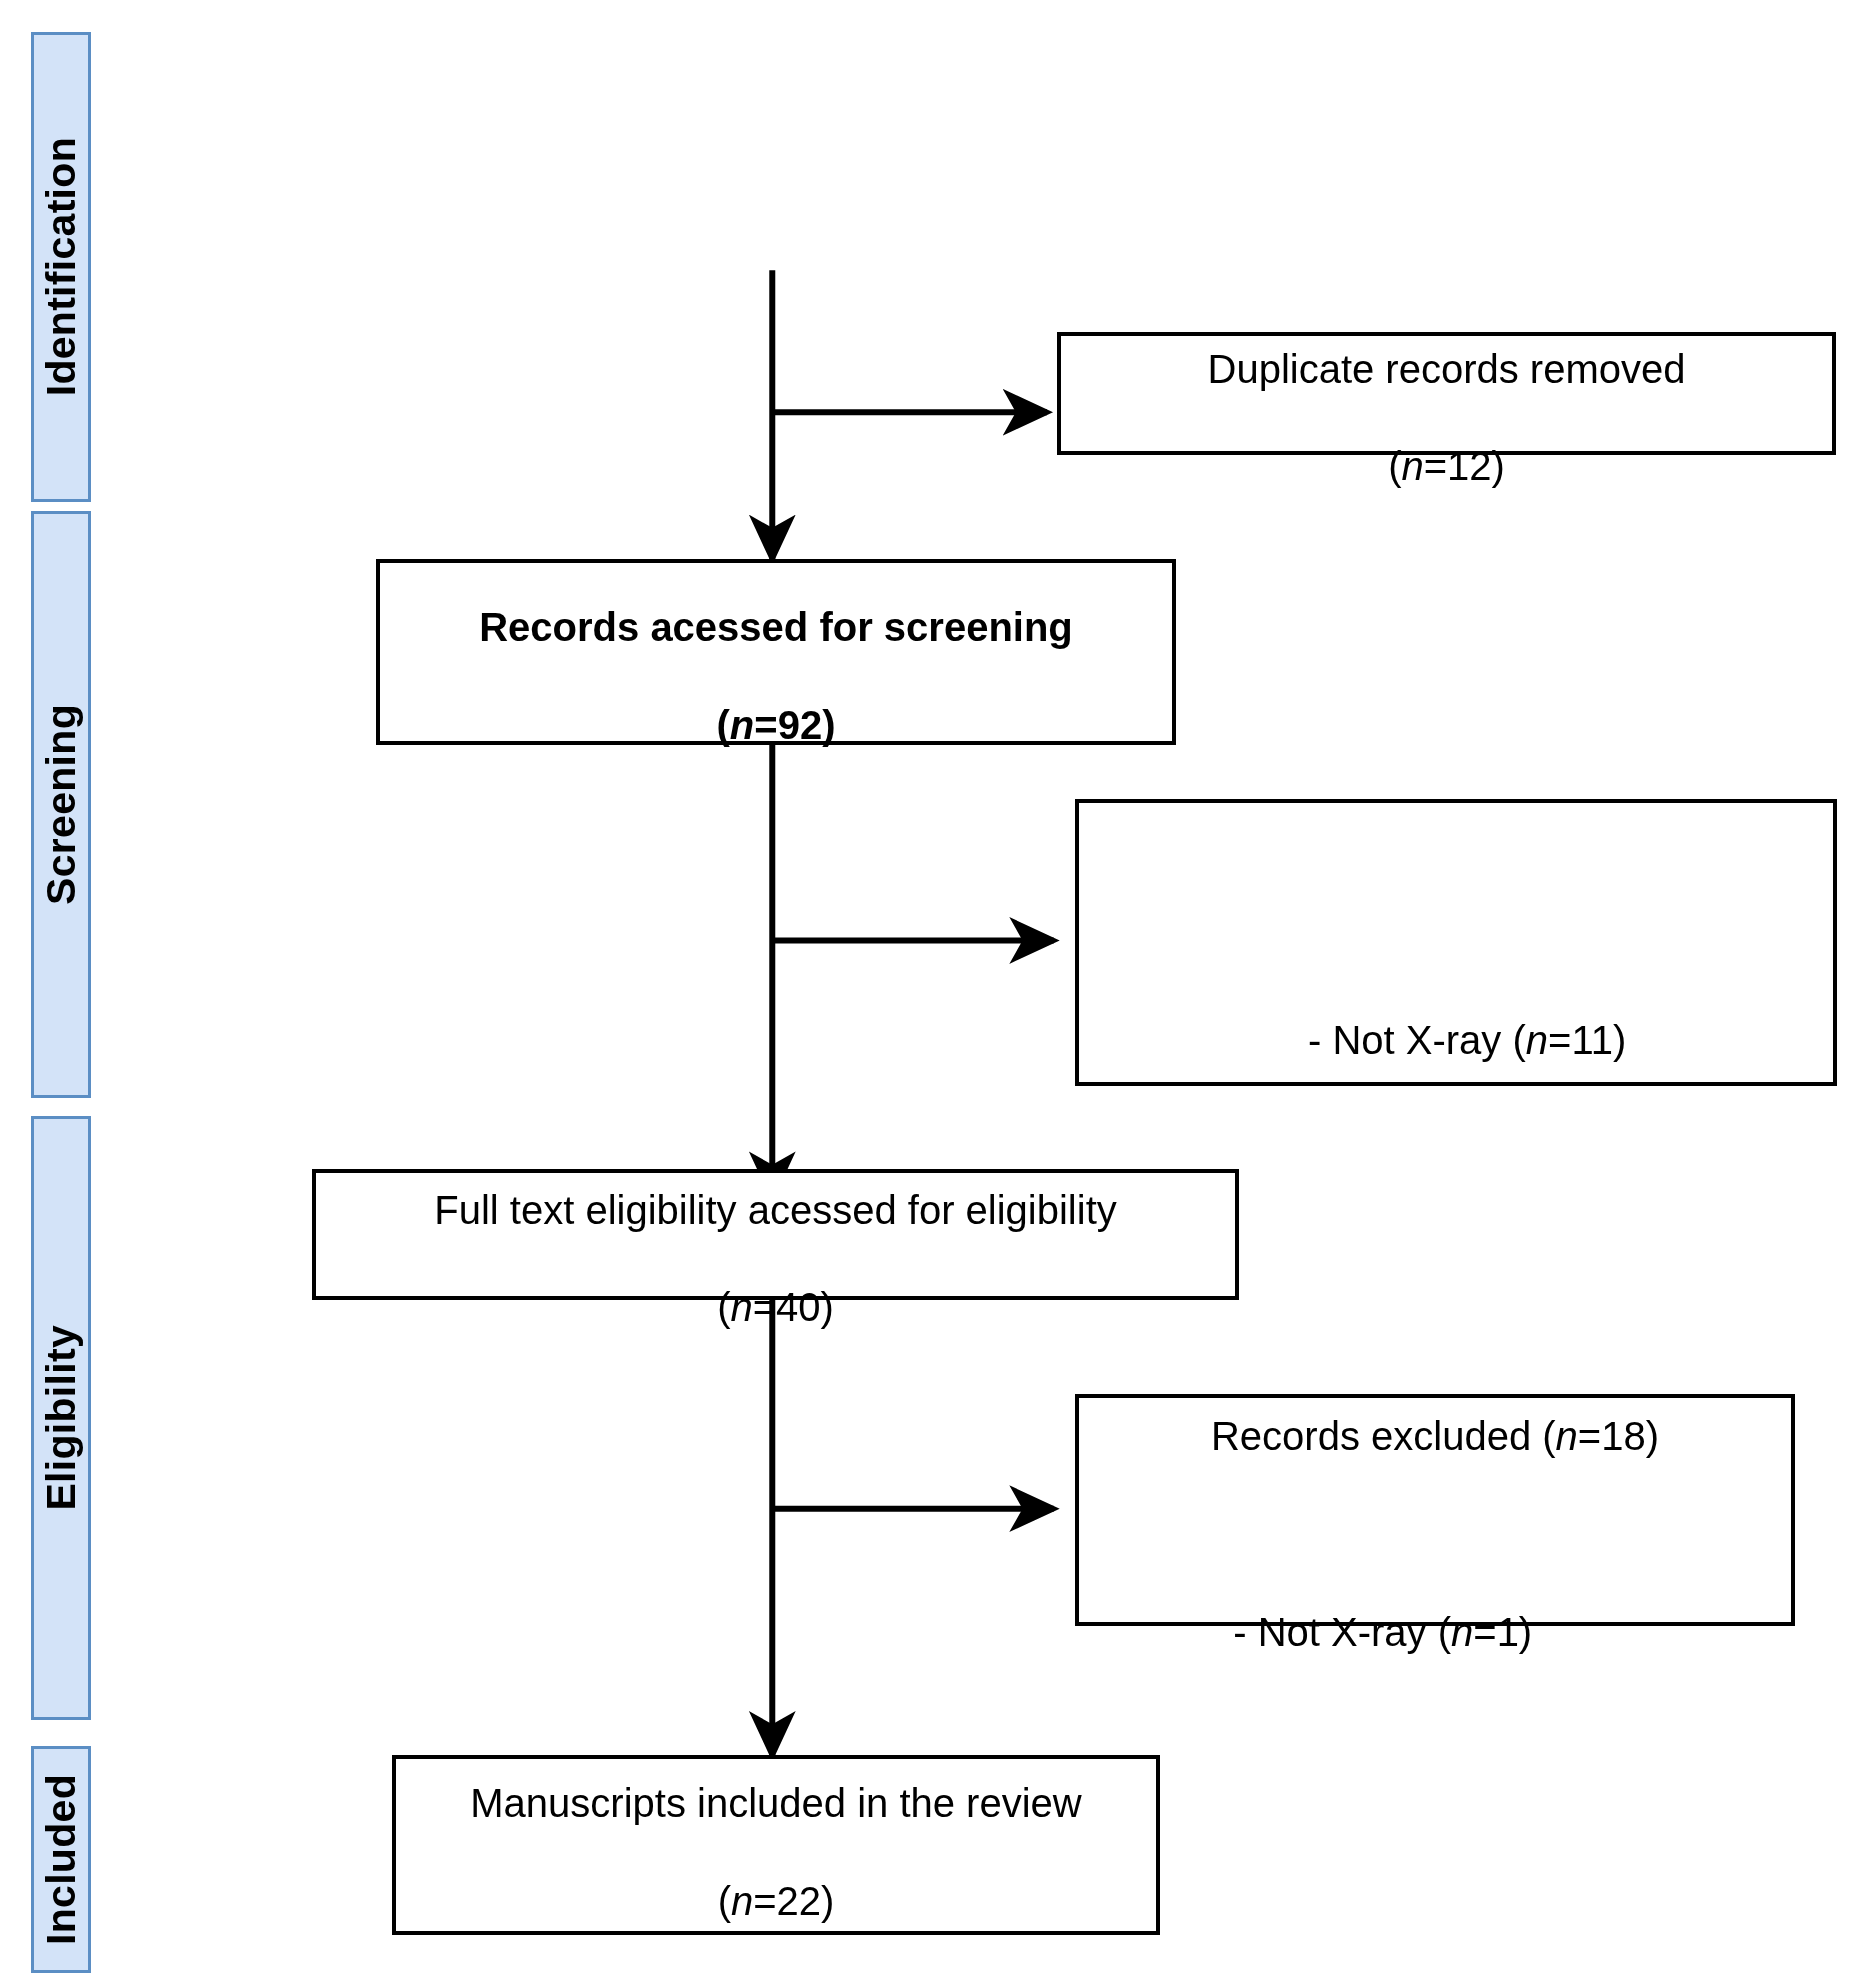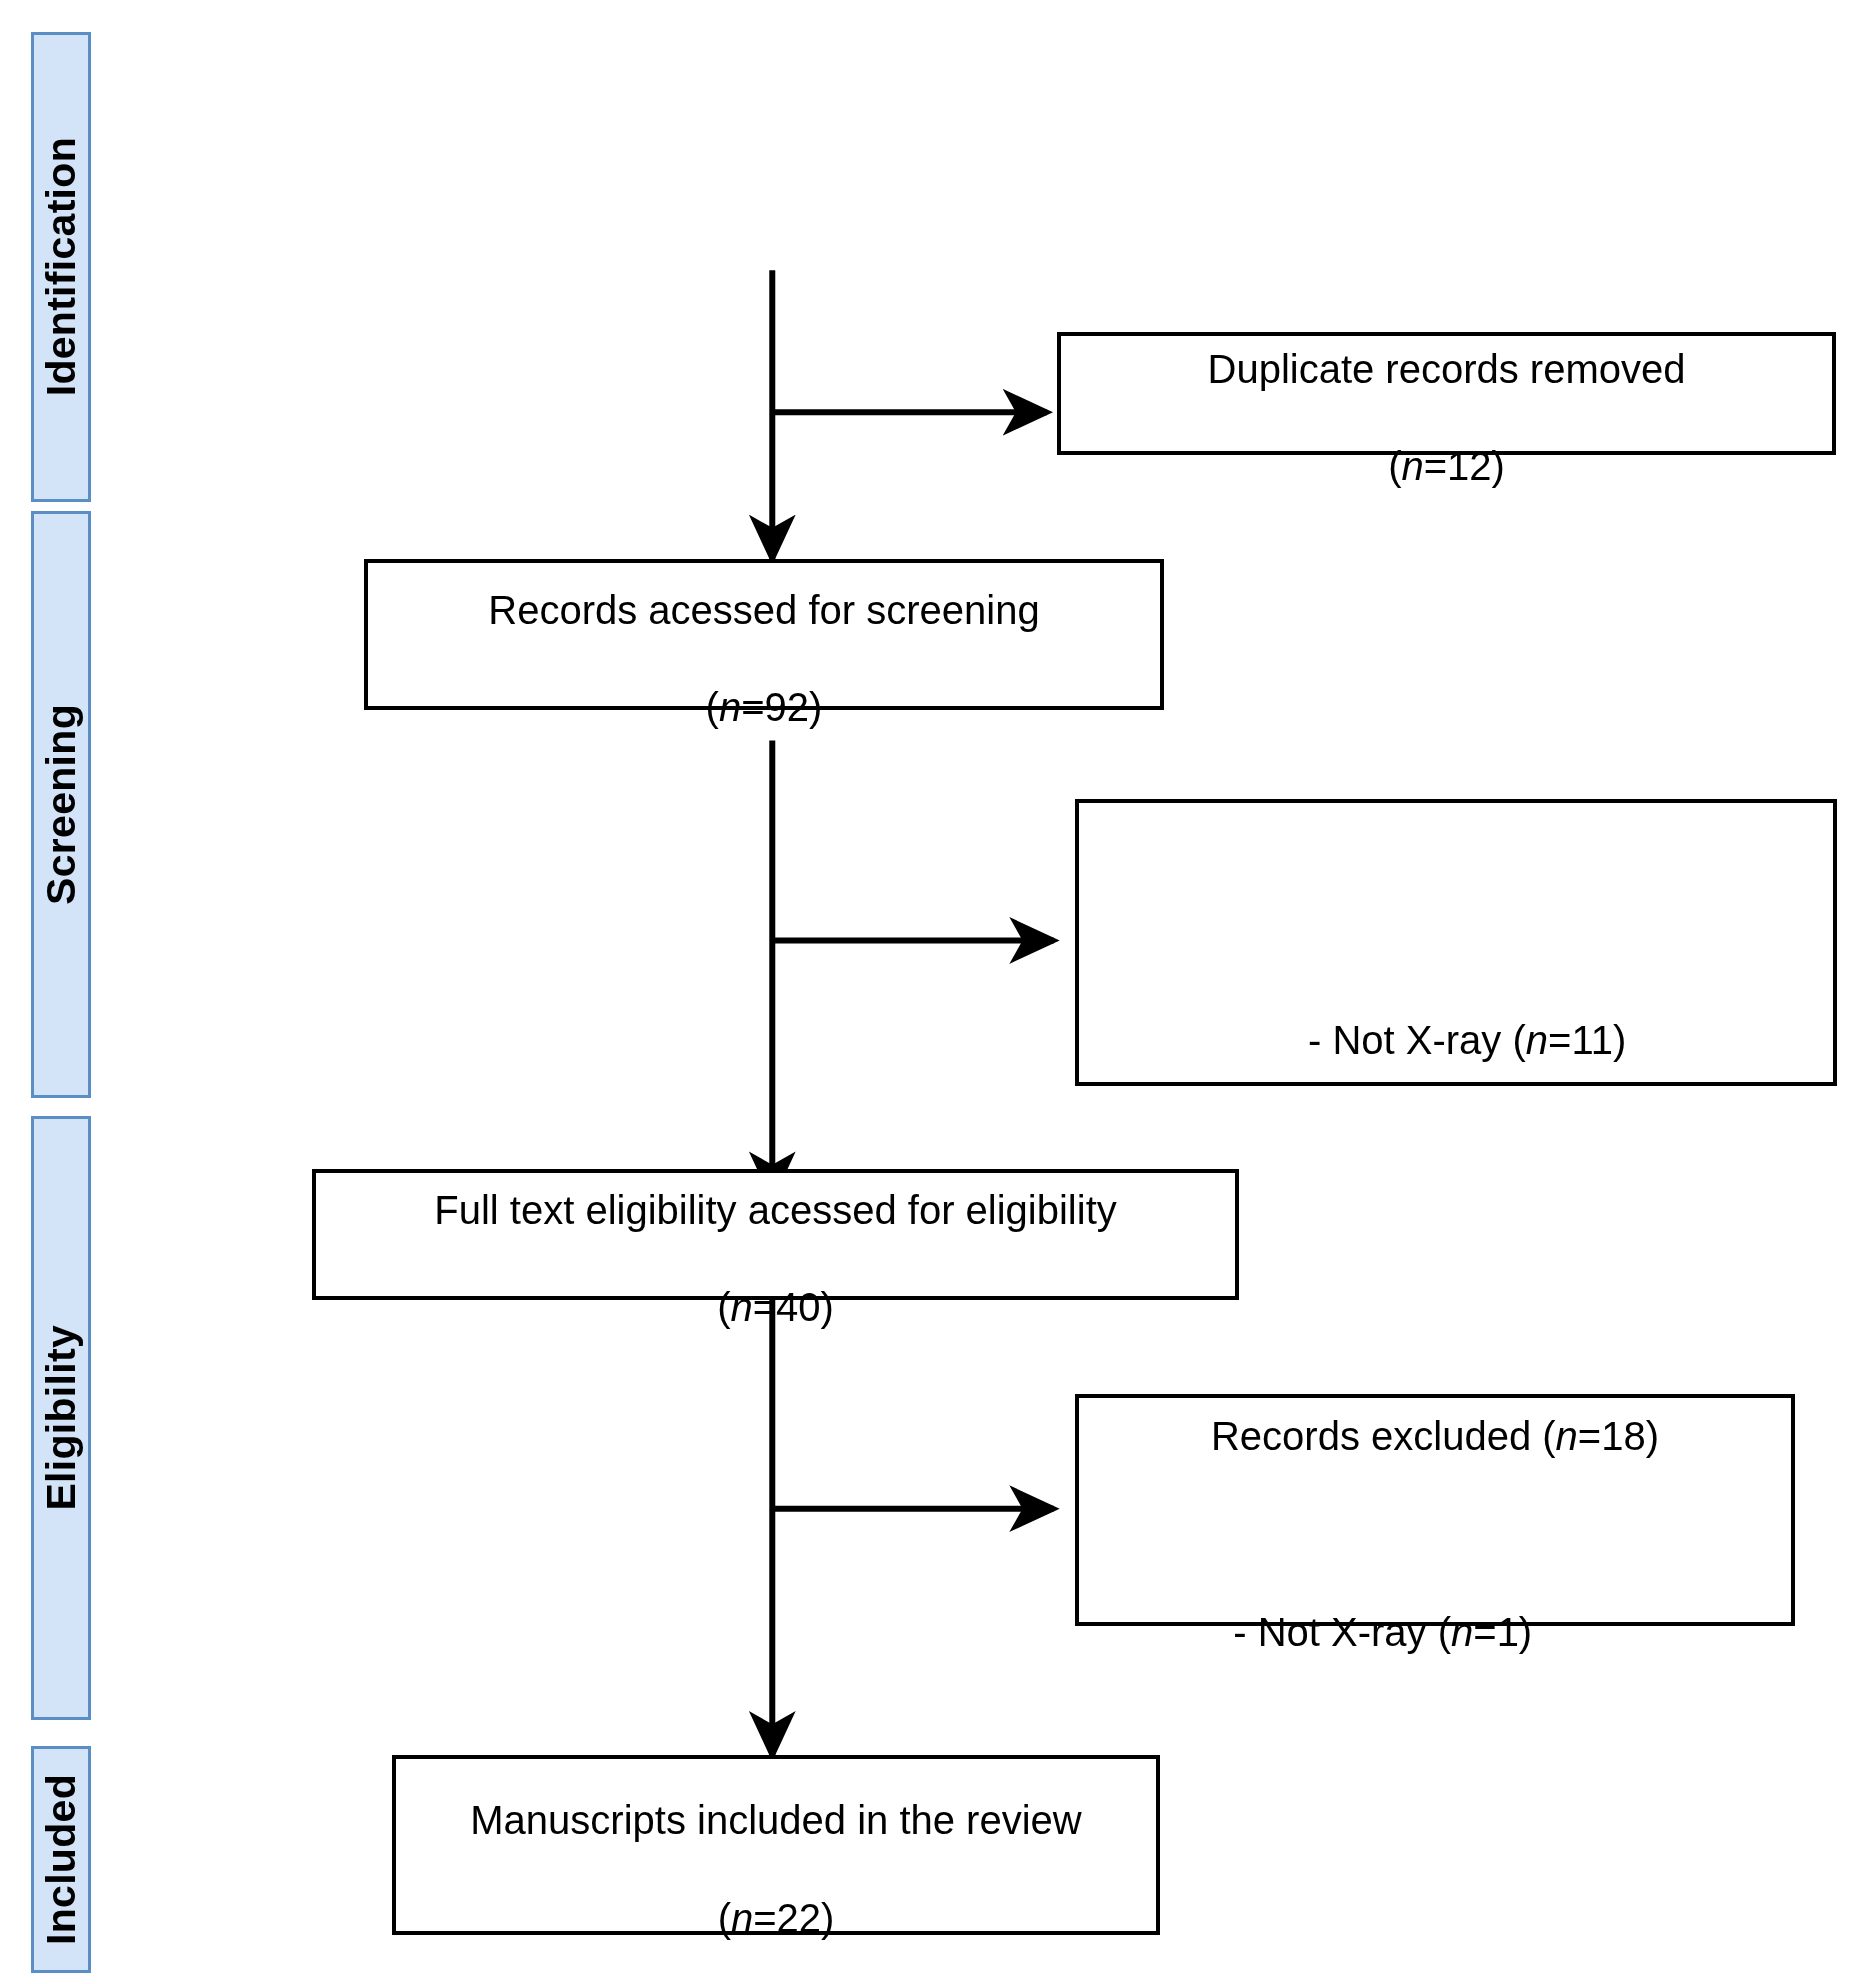"Records acessed for screening" div.flow-box { font-weight: none -> bold; height: 151px -> 186px; left: 364px -> 376px }
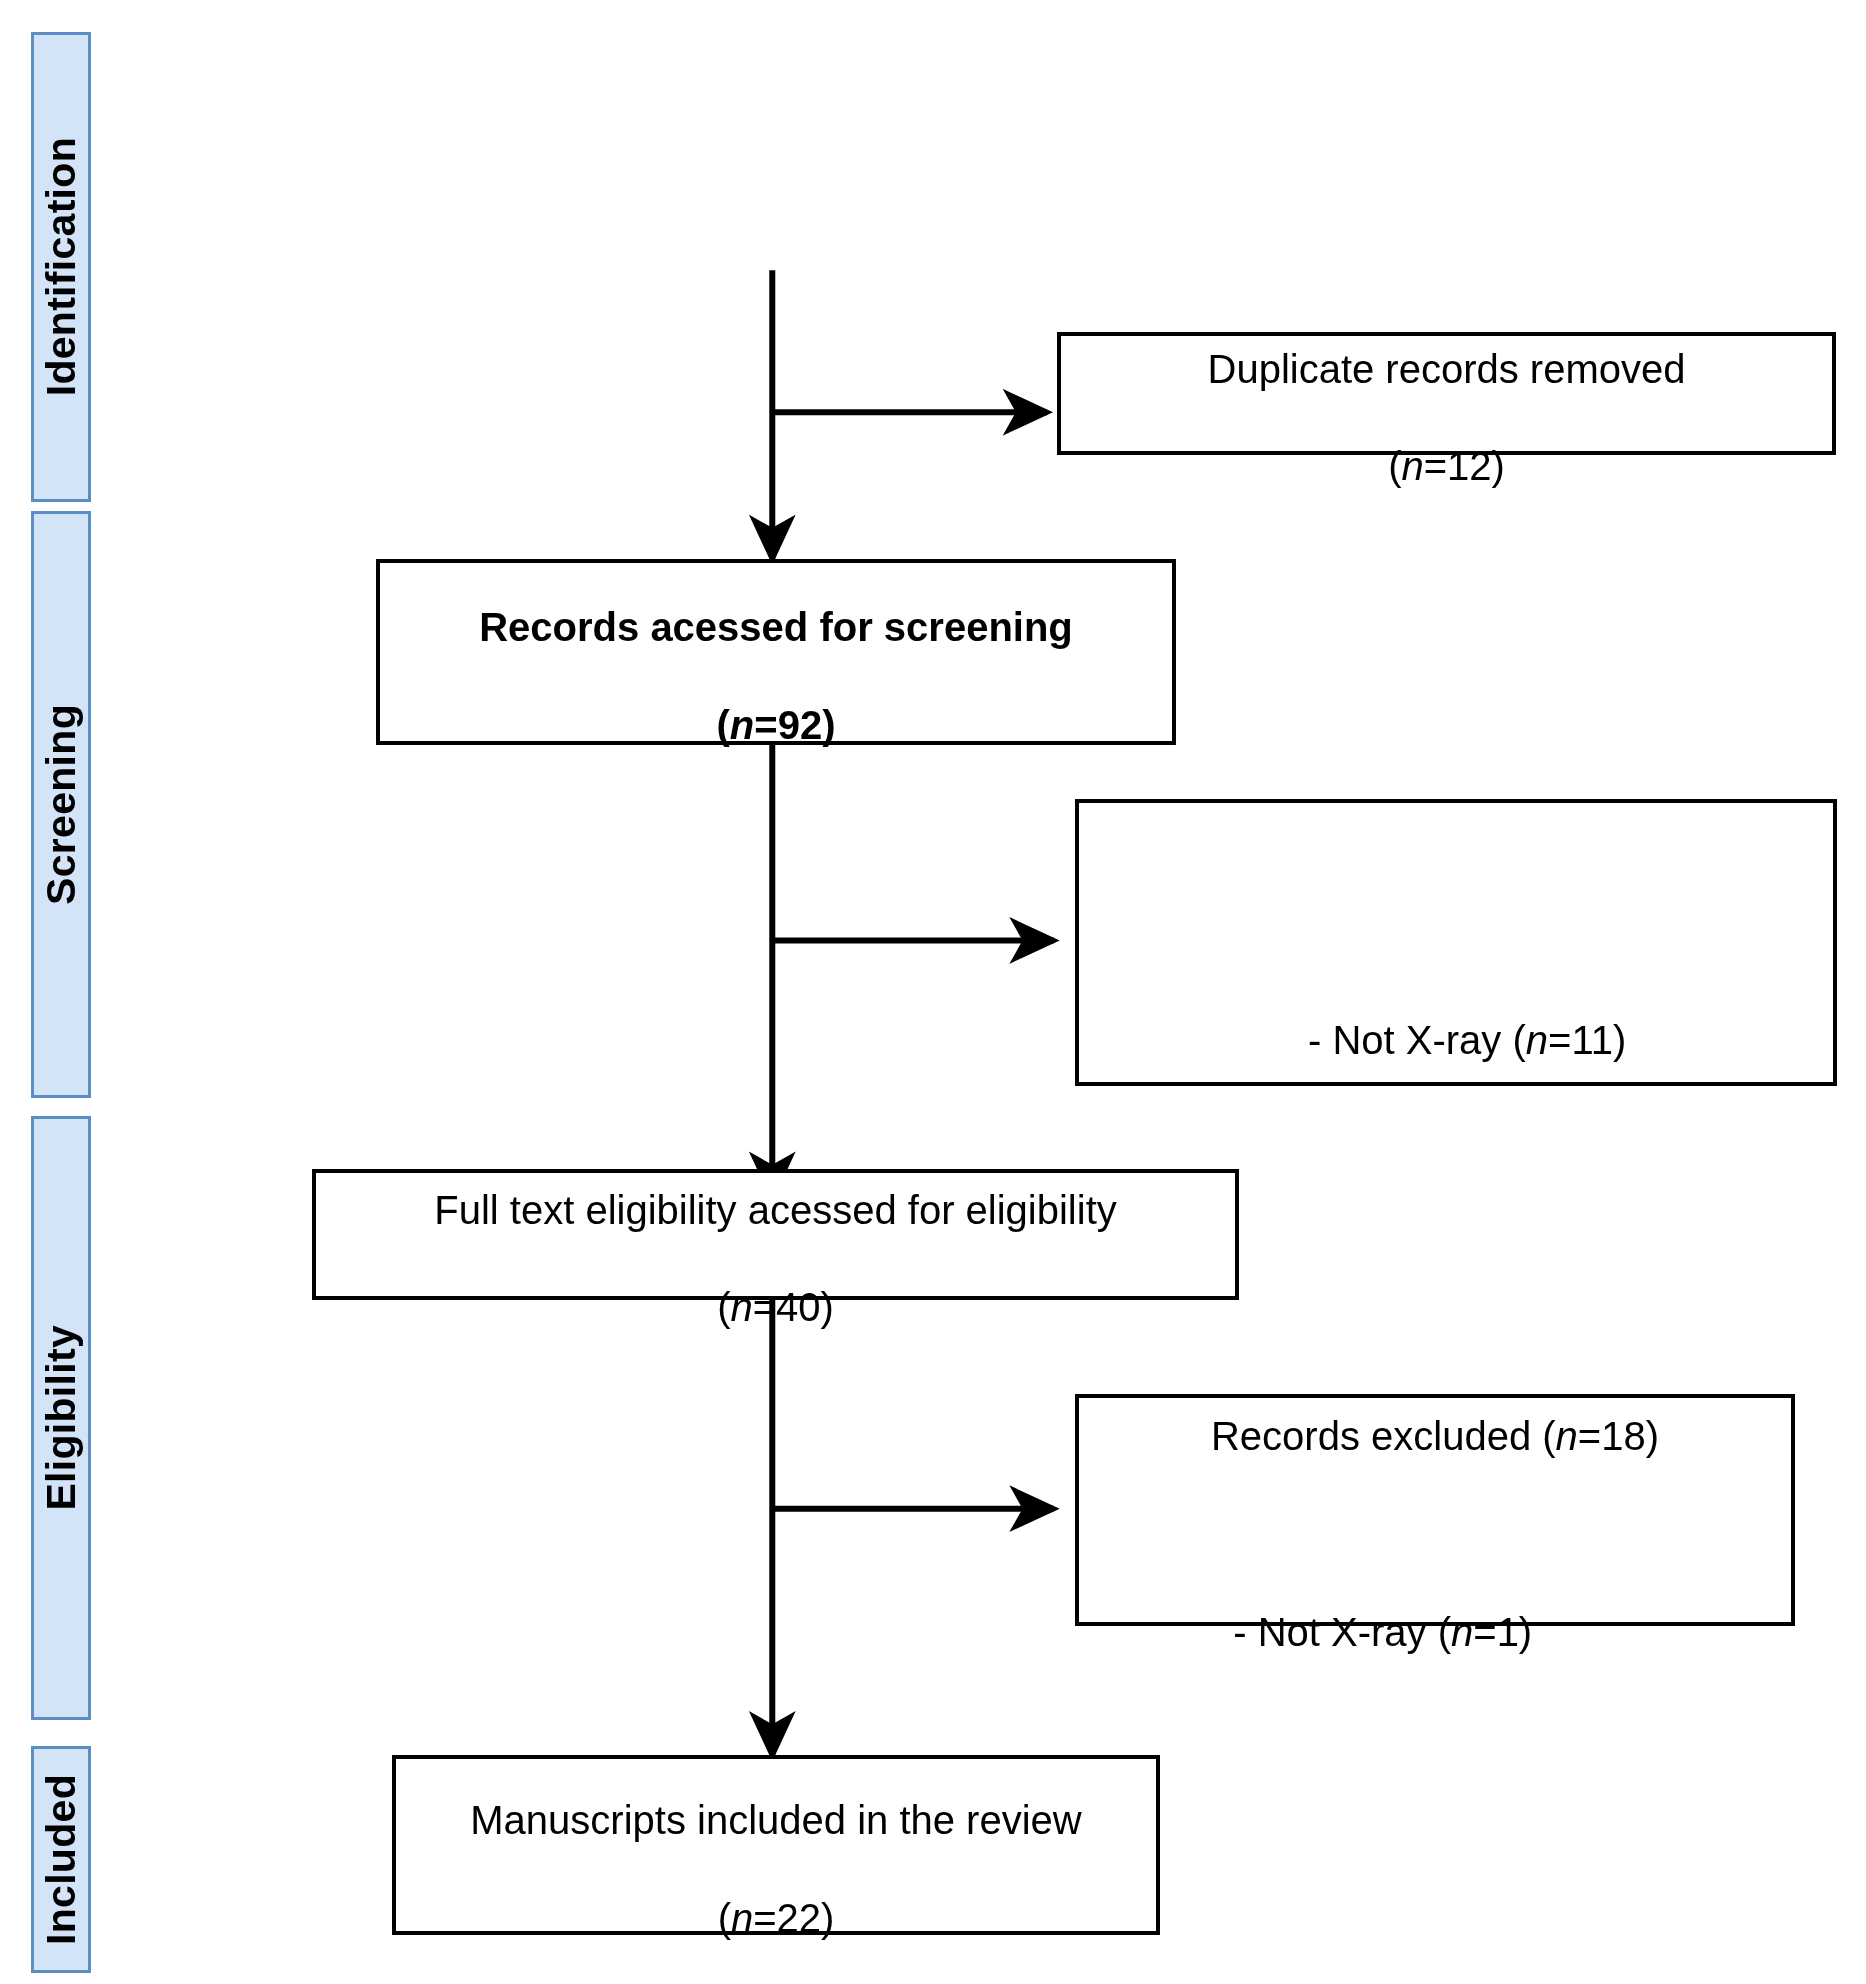"Manuscripts included in the review" div.flow-box { align-items: none -> flex-end }
